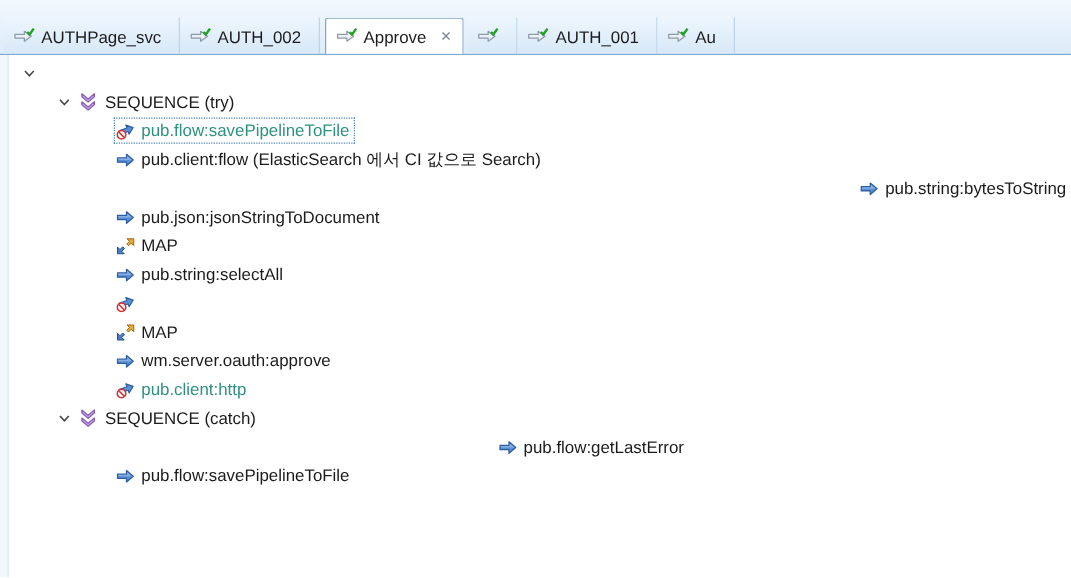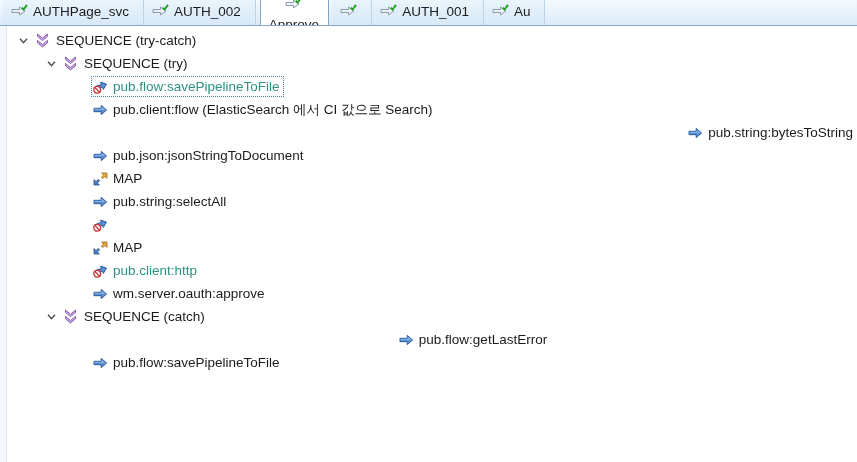"AUTHPage_svc" .tabbar { height: 26px -> 44px }
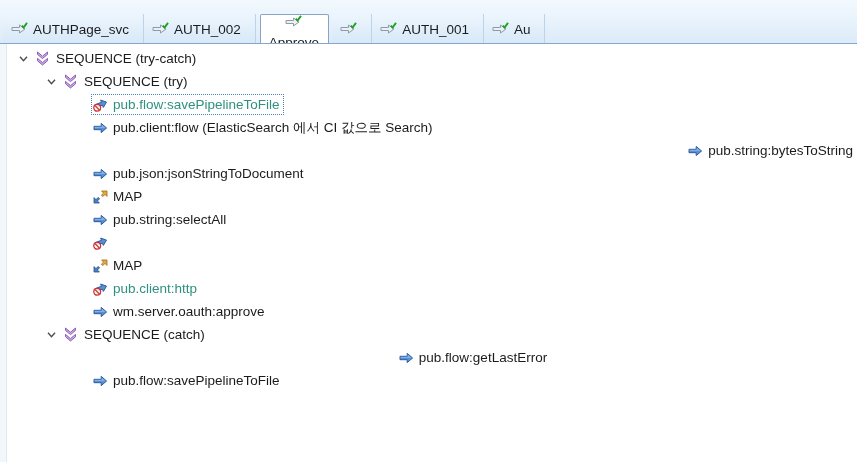"Approve" .tab.active { flex-direction: column -> none }
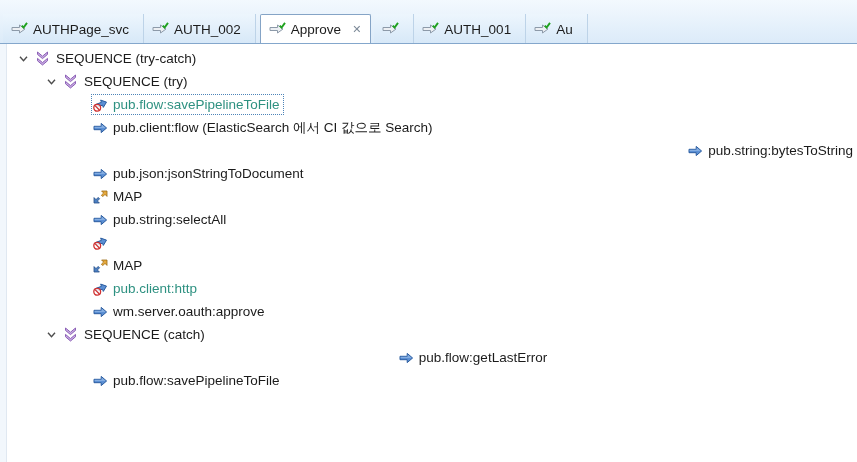"SEQUENCE (try-catch)" span.inner { html: <span> <span> <span> <svg> <path></path> <path></path> </svg> </span> </span> <span>SEQUENCE (try-catch)</span> </span> -> none }
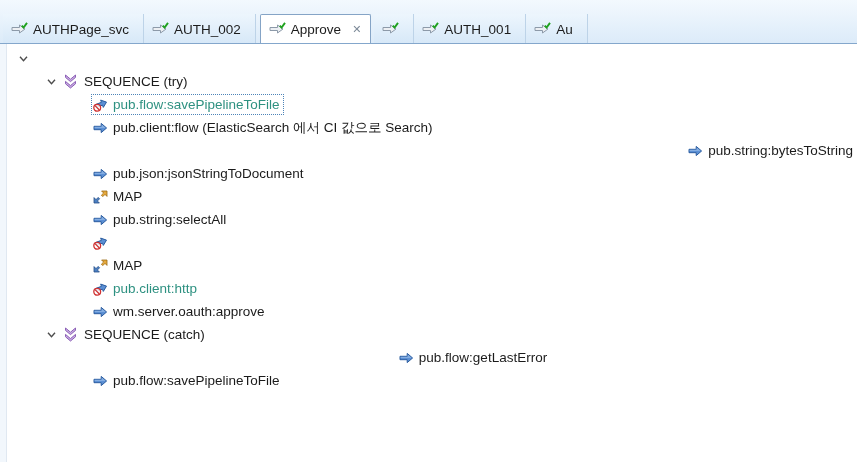"pub.client:http" div.row { order: before "wm.server.oauth:approve" -> after "wm.server.oauth:approve" }
